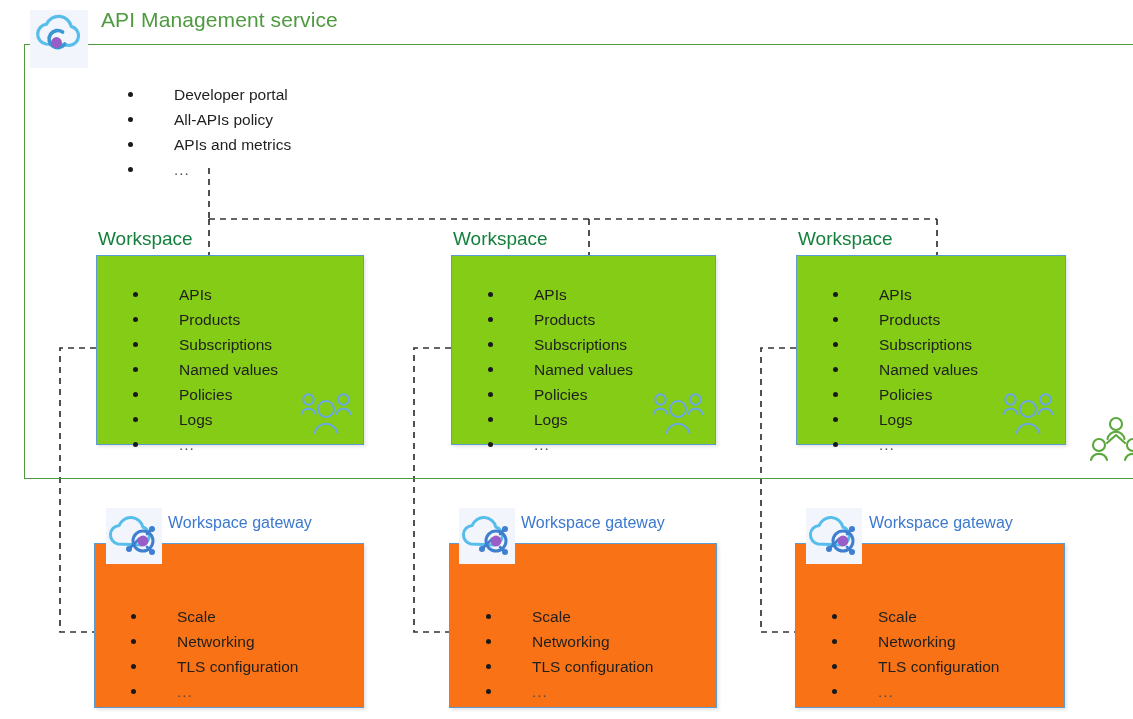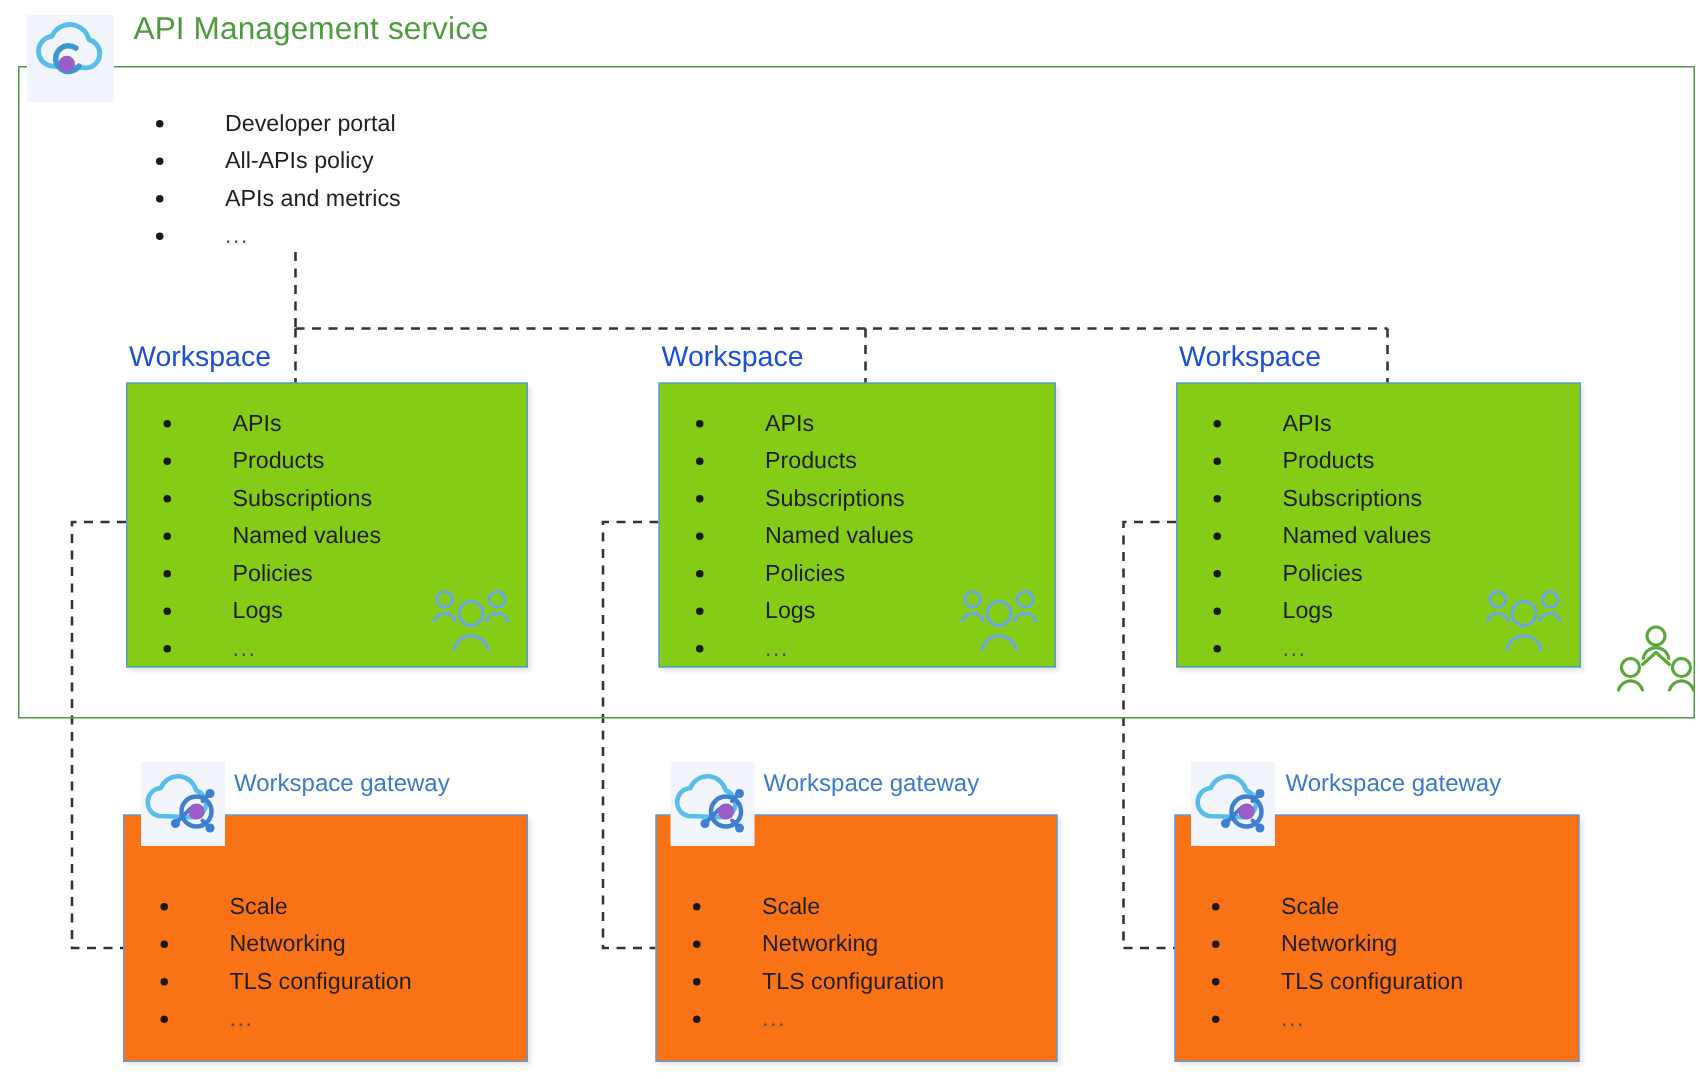"API Management service" #stage { left: 4px -> 16px }
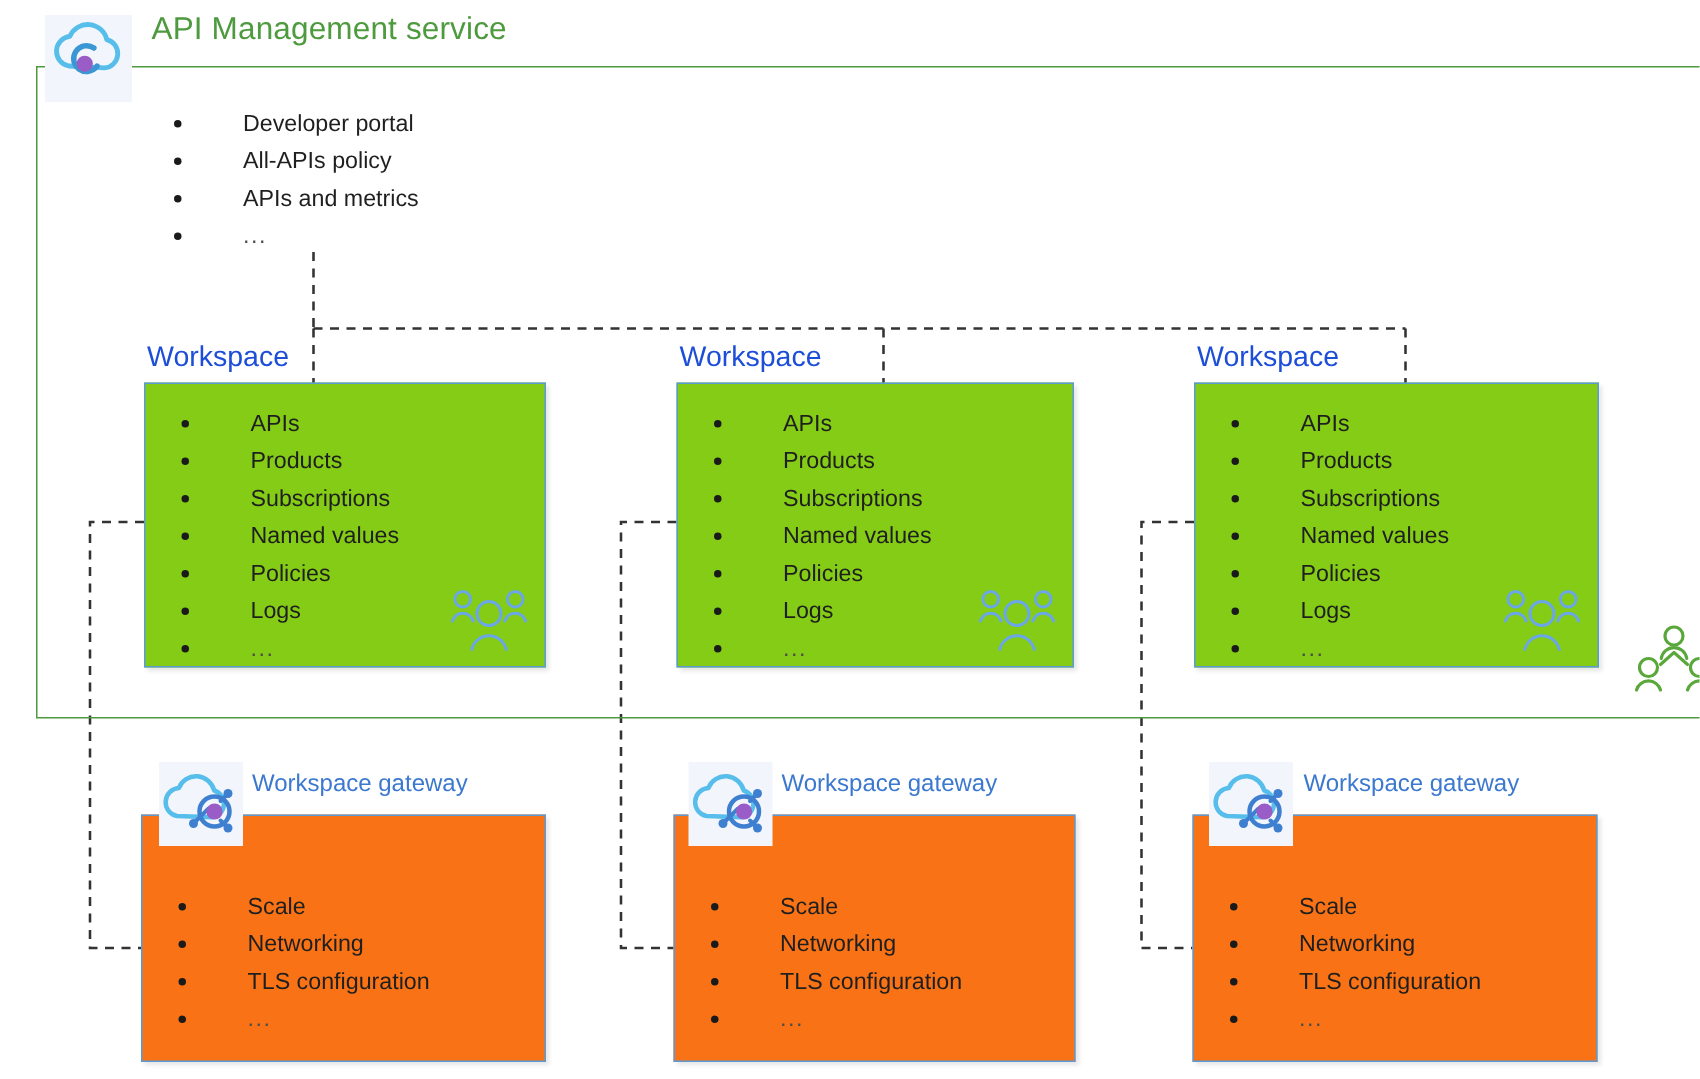"Developer portal" .blist { margin: 0 -> 12px }
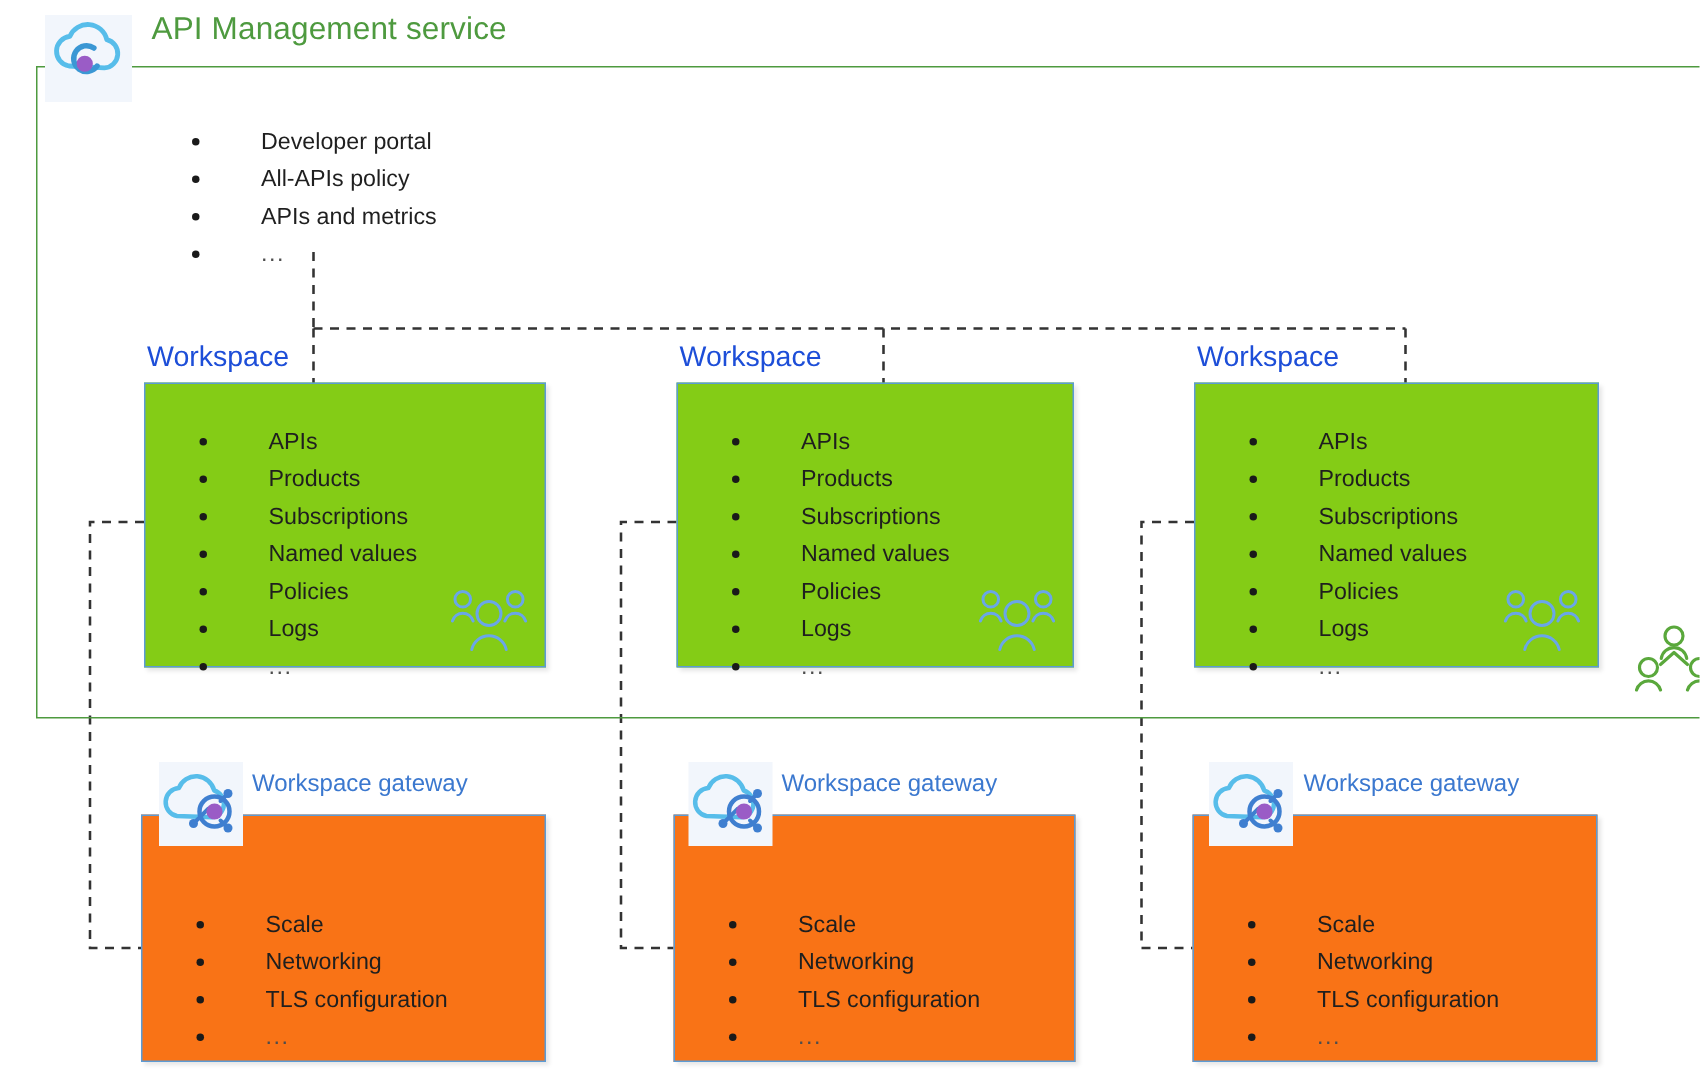"Workspace" .ws-title { color: #1d4ed8 -> #15803d }
